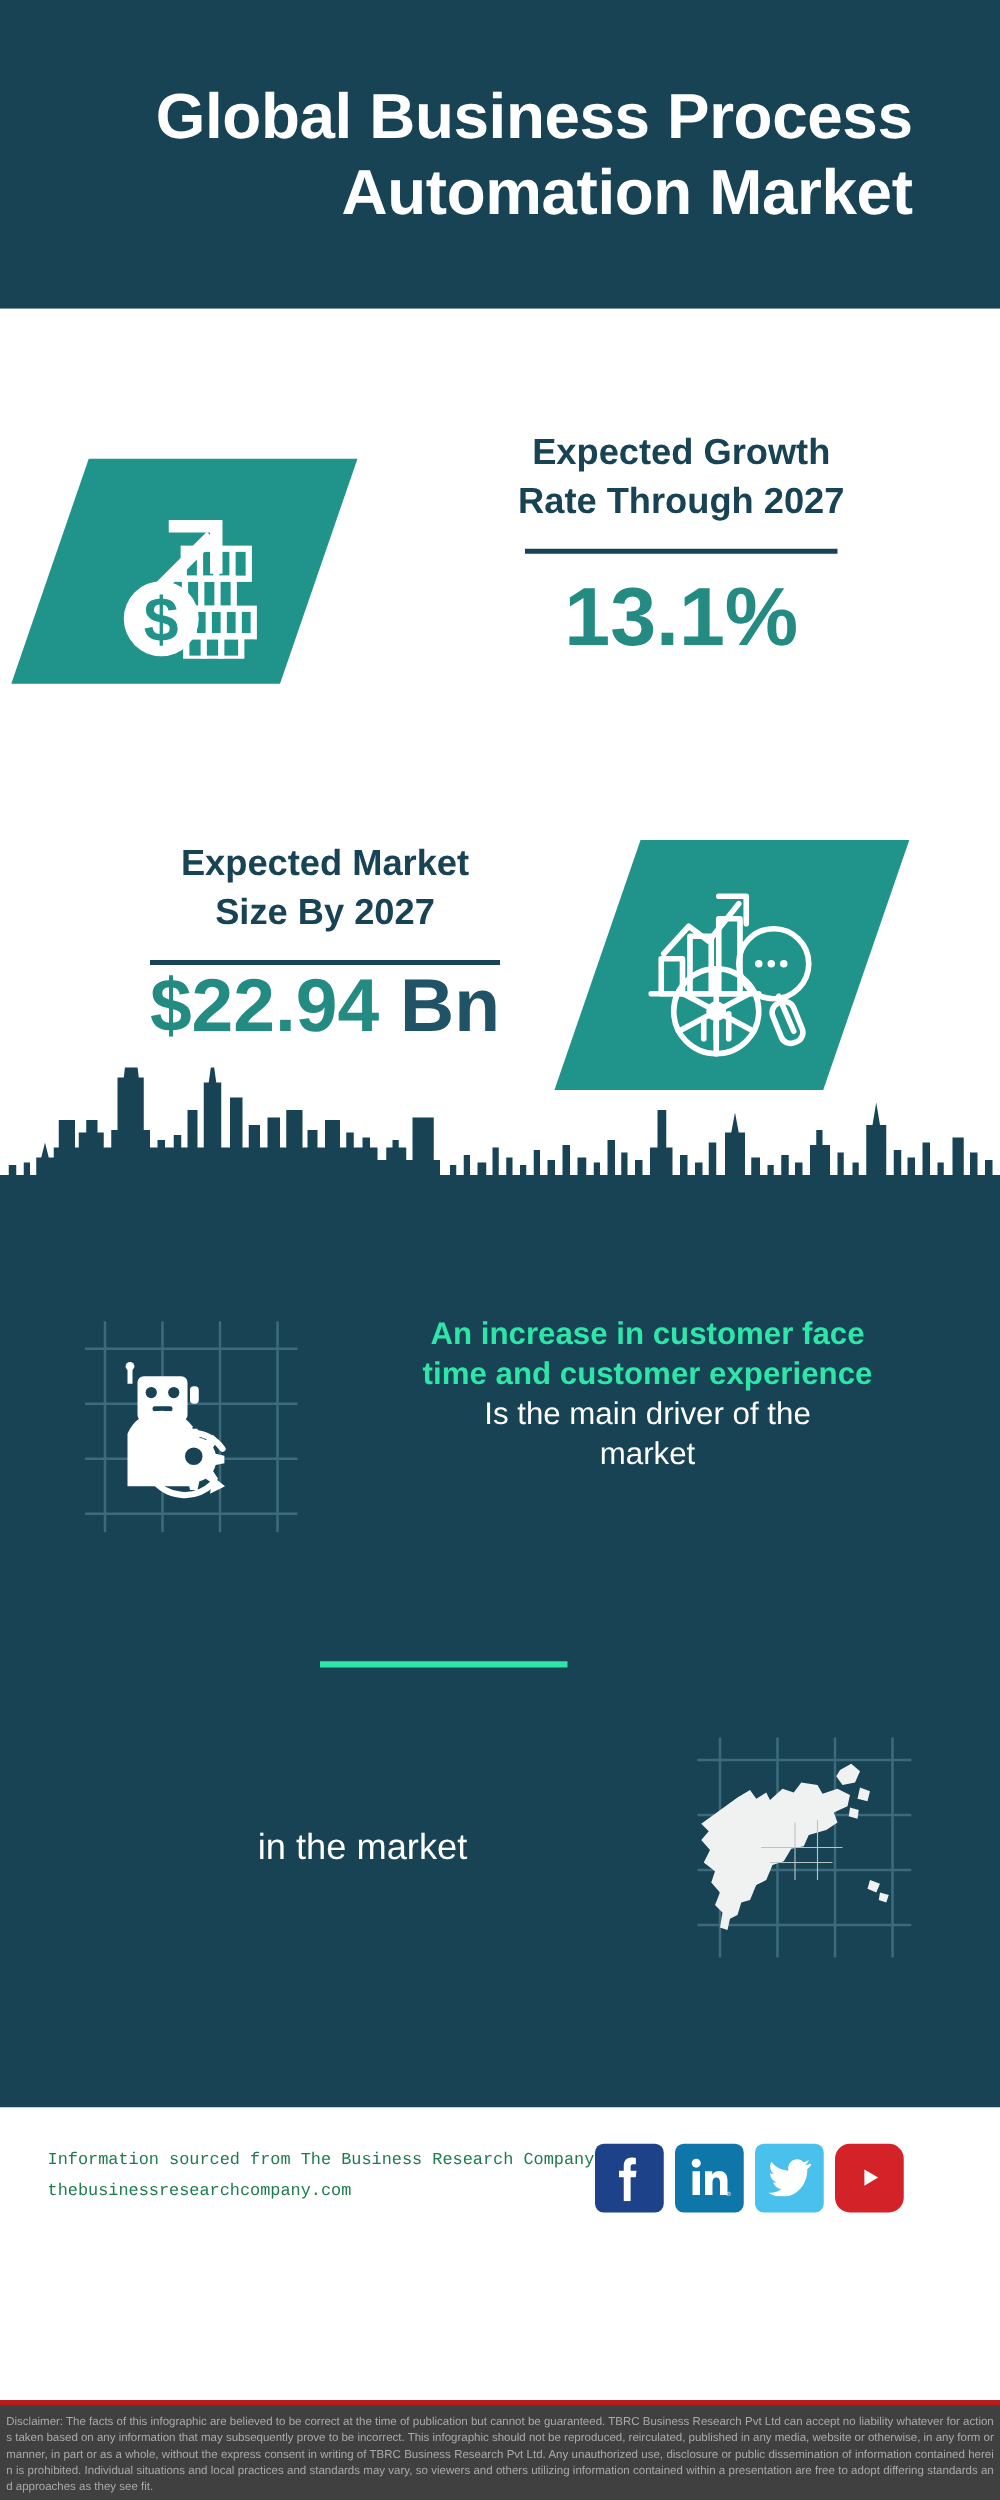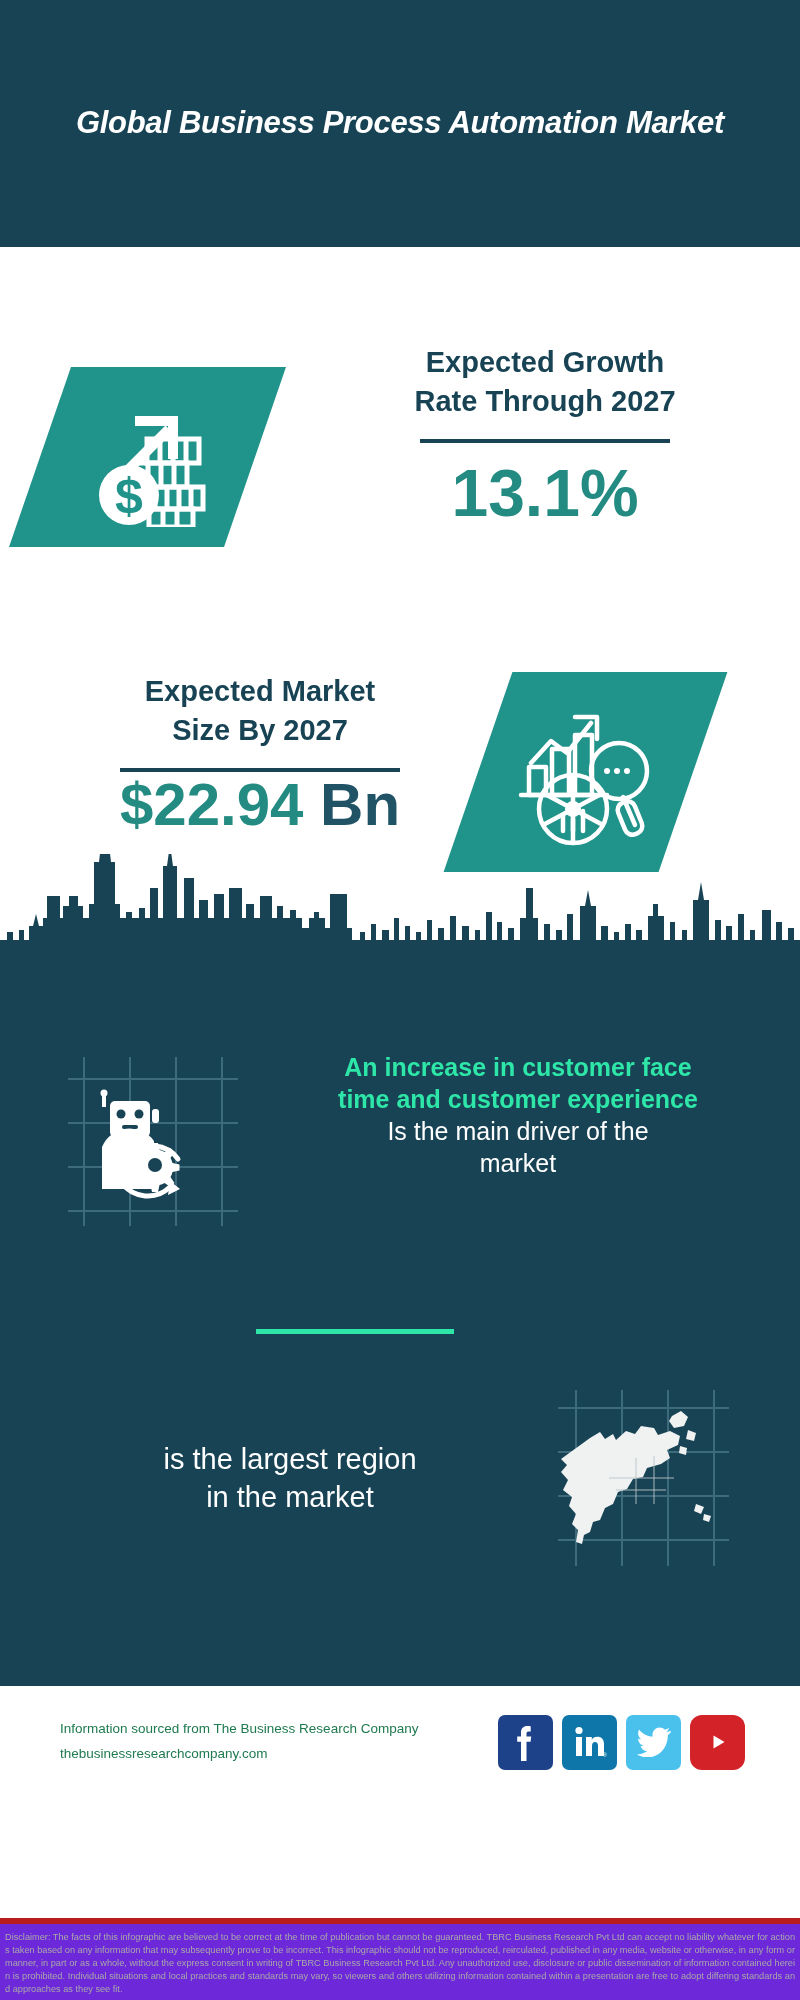"Global Business Process Automation" .header-title { font-size: 31px -> 51px; font-style: italic -> none; text-align: left -> right }
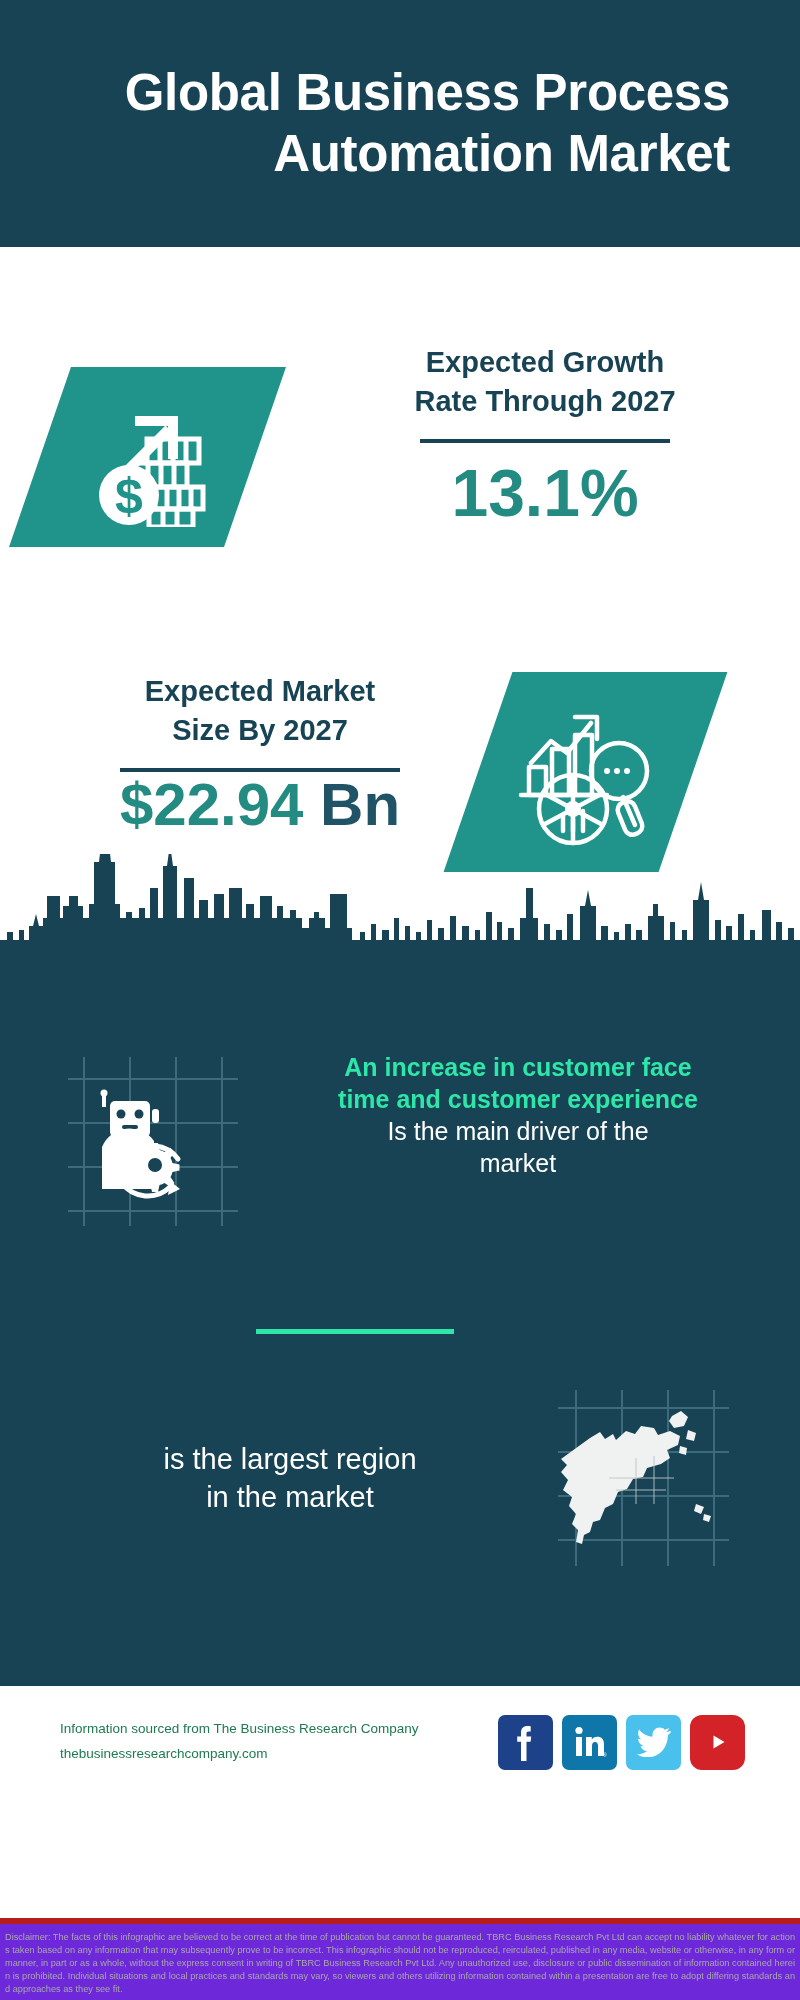"is the largest region" div.region-white { html: <div>is the largest region</div> -> none }
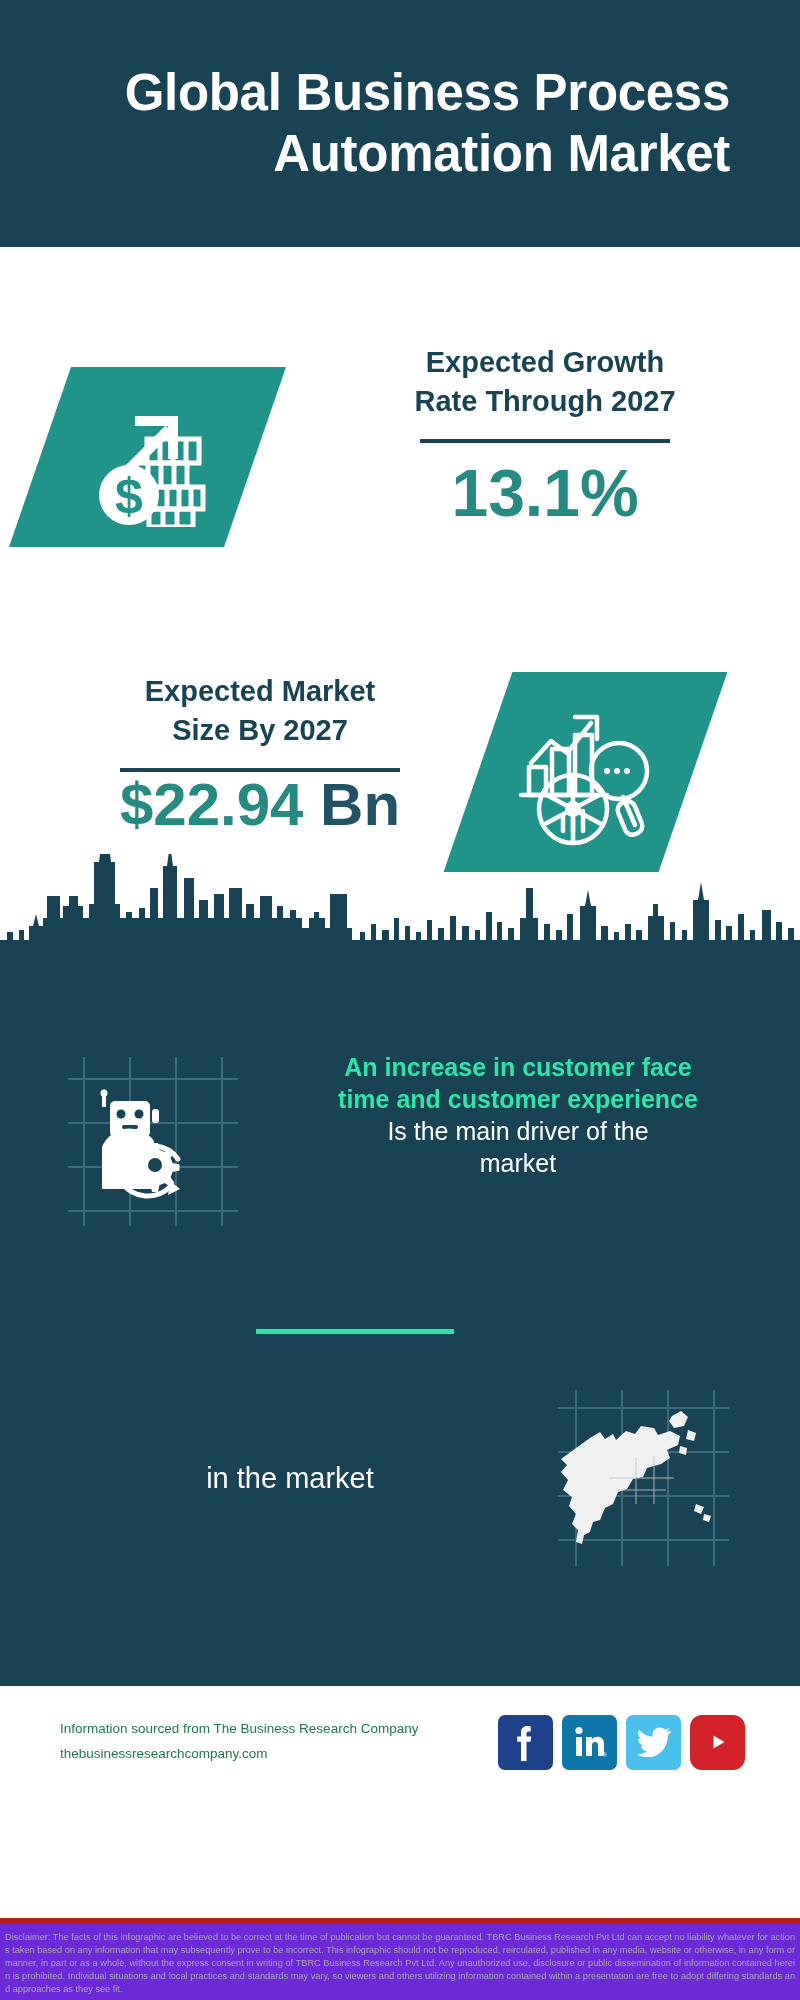"Information sourced from The Business" .src-block { font-family: none -> Liberation Mono, monospace; margin-left: 60px -> 38px }
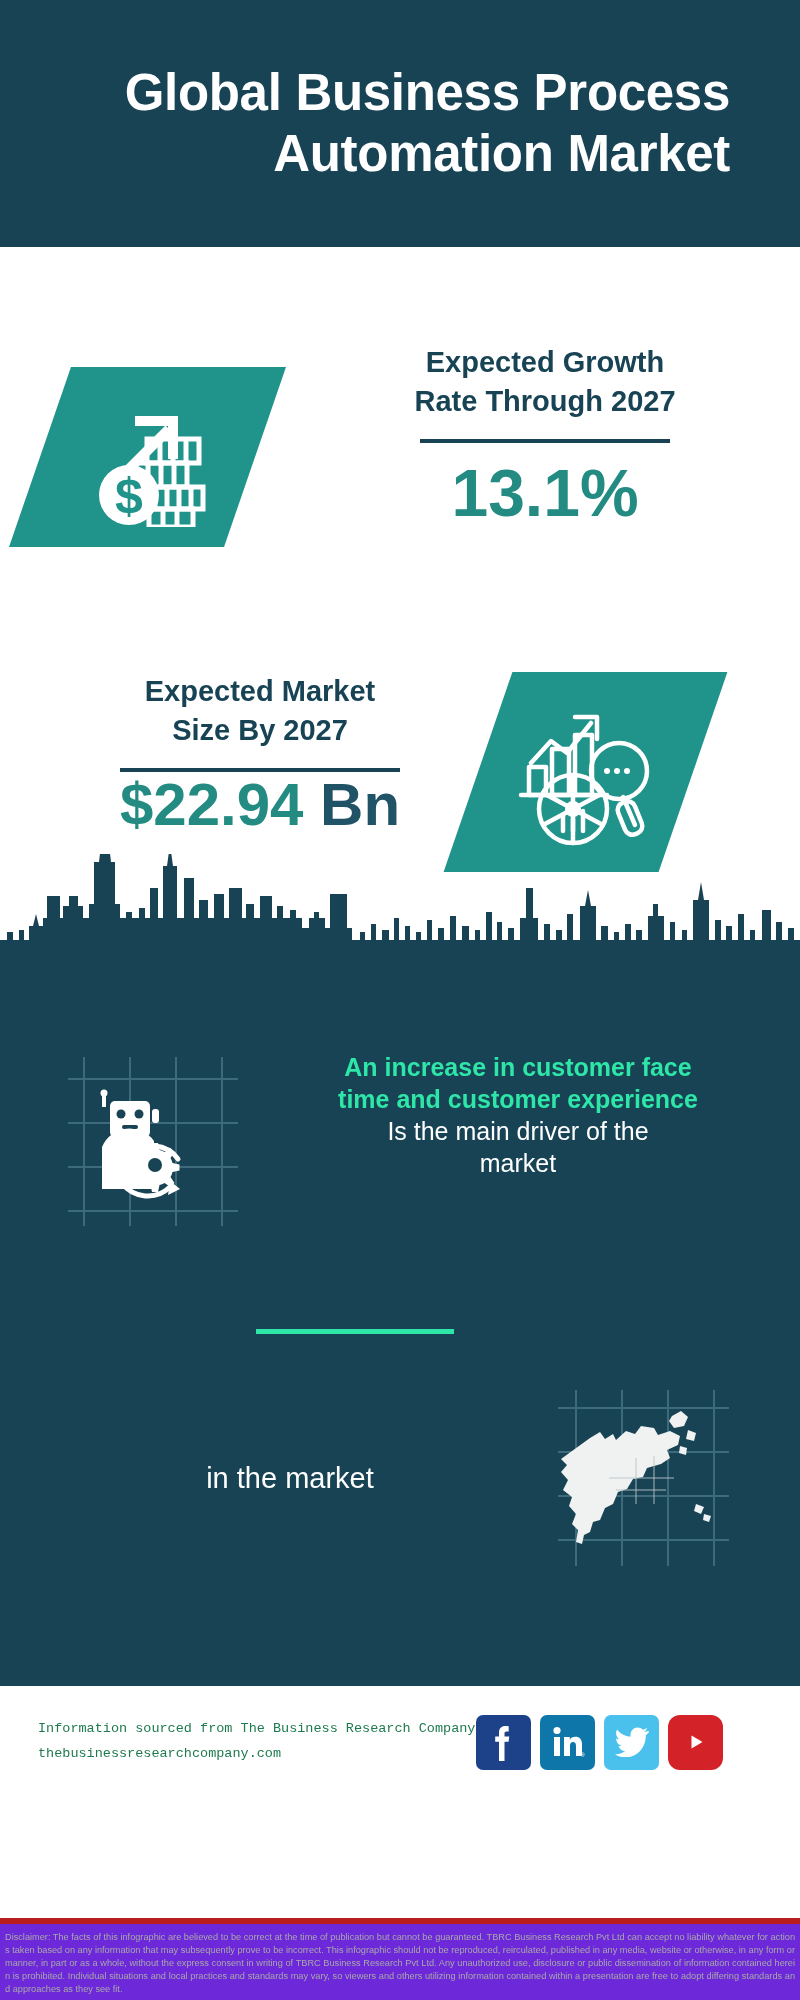"Disclaimer: The facts of this" .disc-wrap { background: #6d28d9 -> #404040; border-top: 6px solid #b91c1c -> 4px solid #b91c1c }
